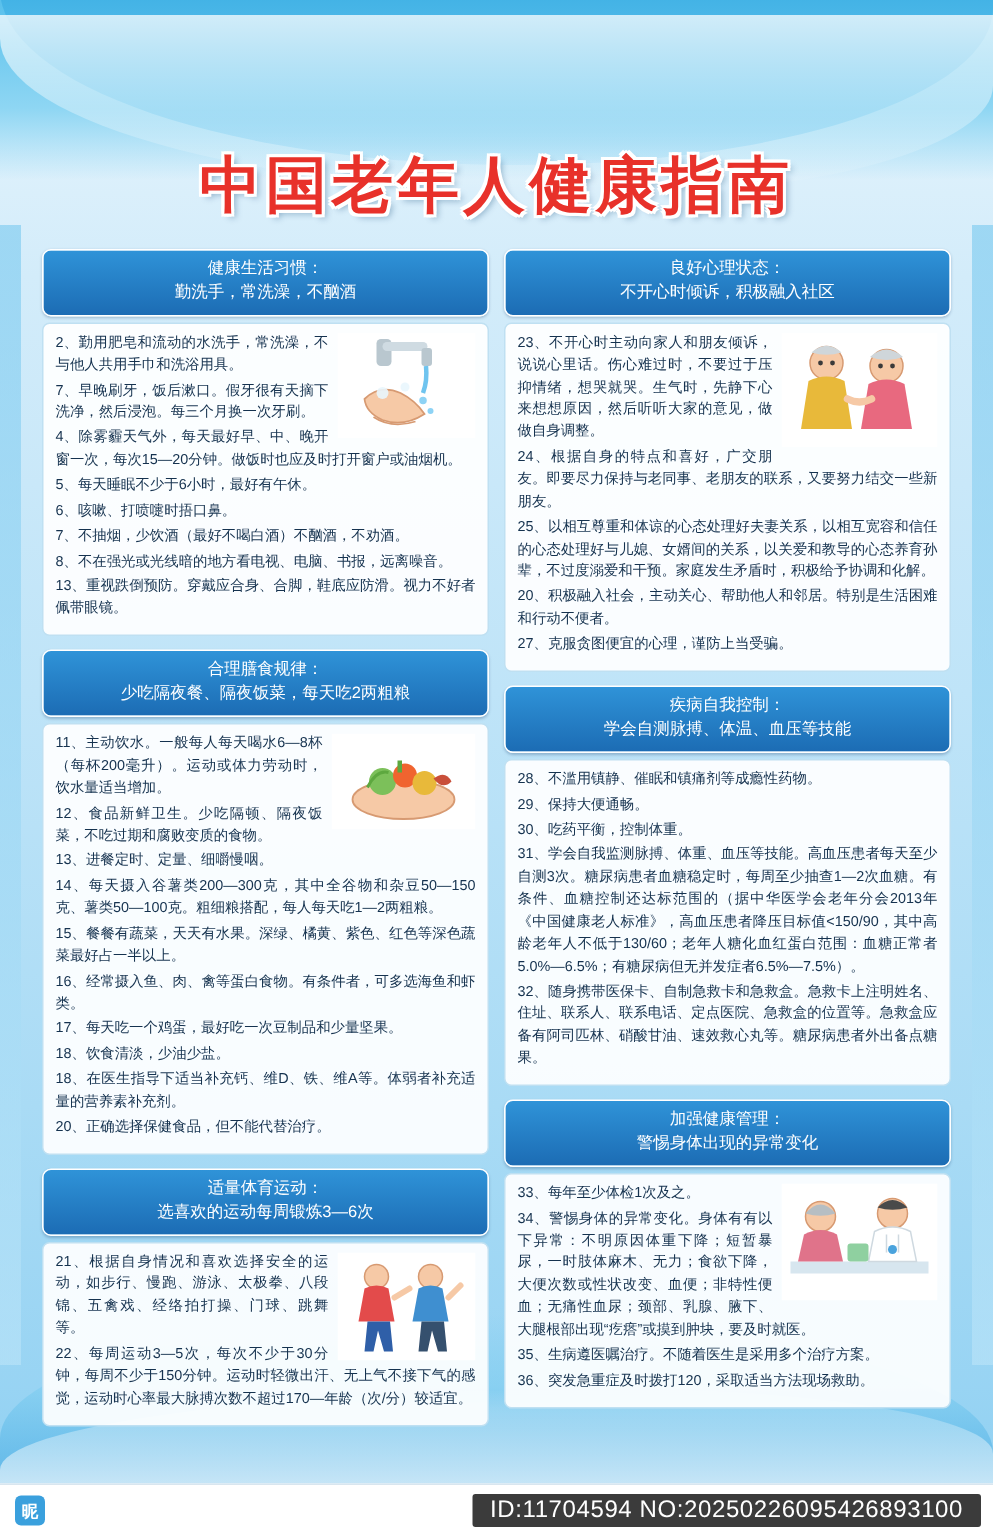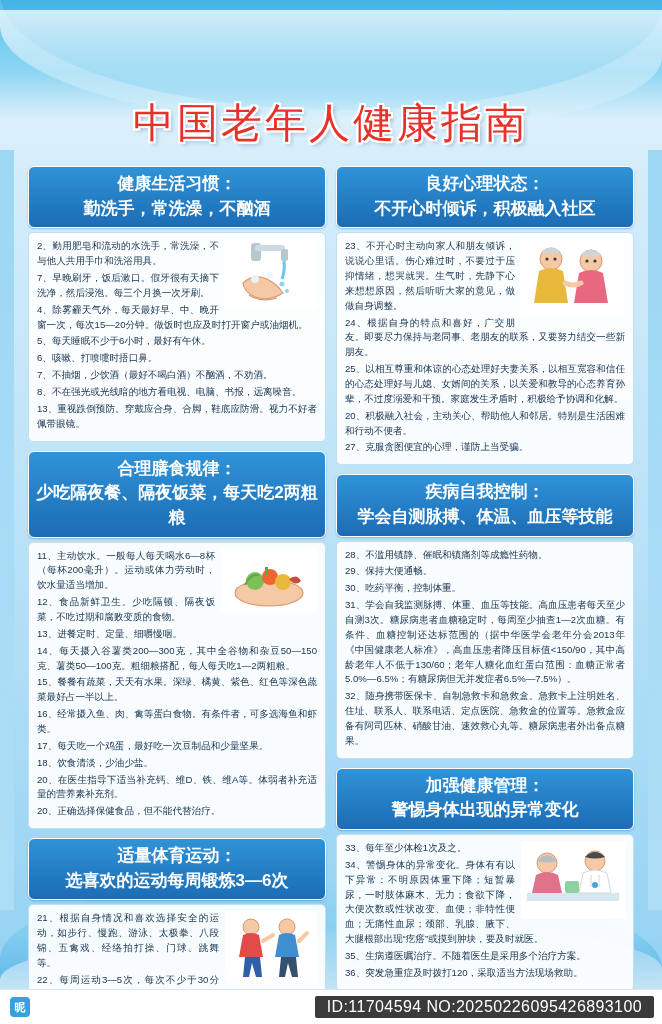"中国老年人健康指南" .title { font-weight: normal -> bold }
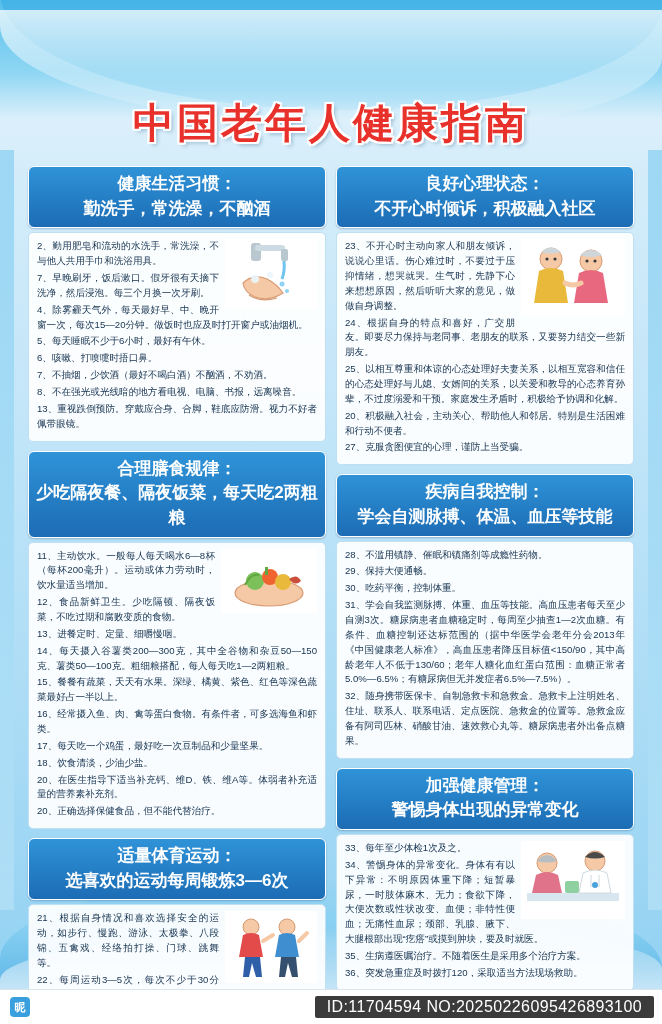"健康生活习惯：" .sec-head { font-size: 17px -> 11px; font-weight: bold -> normal }
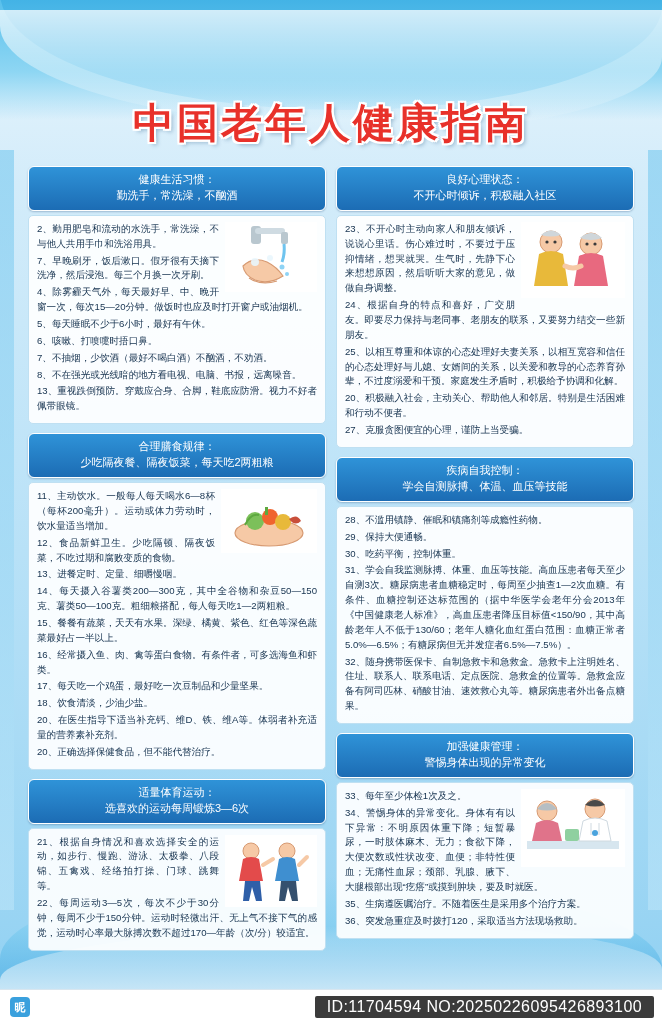"20、在医生指导下适当补充钙、维D、铁、维A等。体弱者补充适量的营养素补充剂。" p { text: 20 -> 18 }
